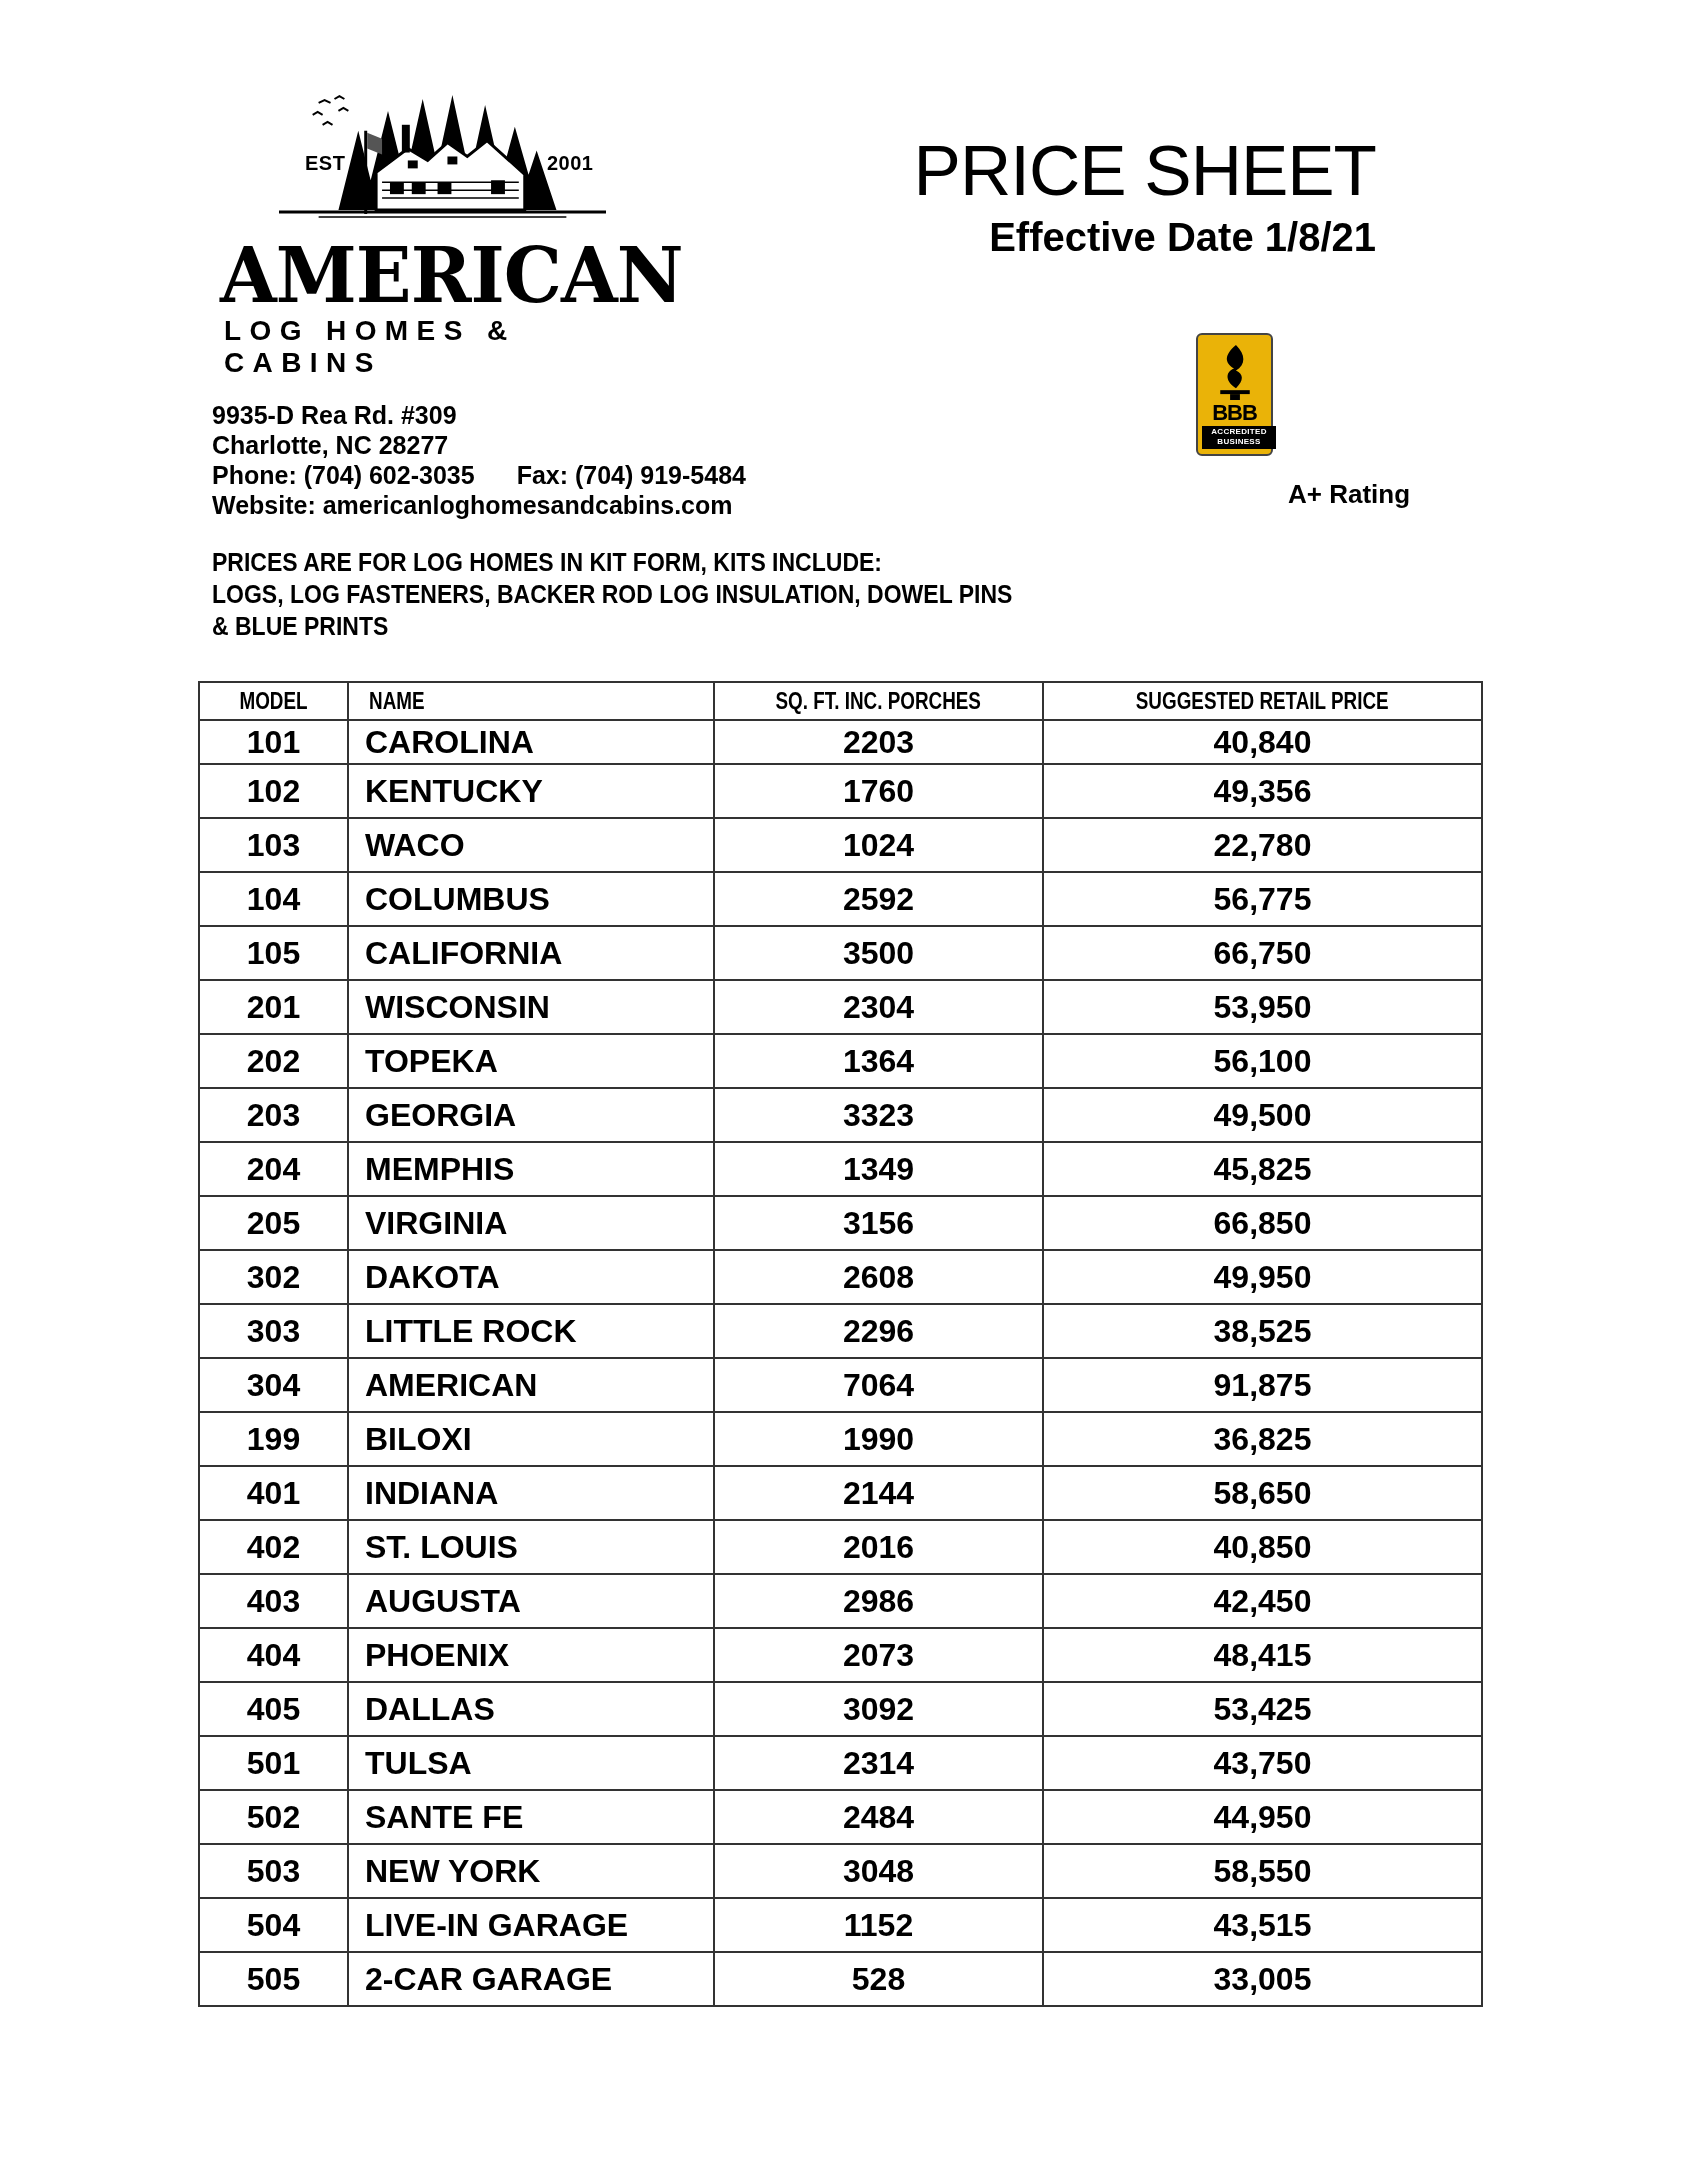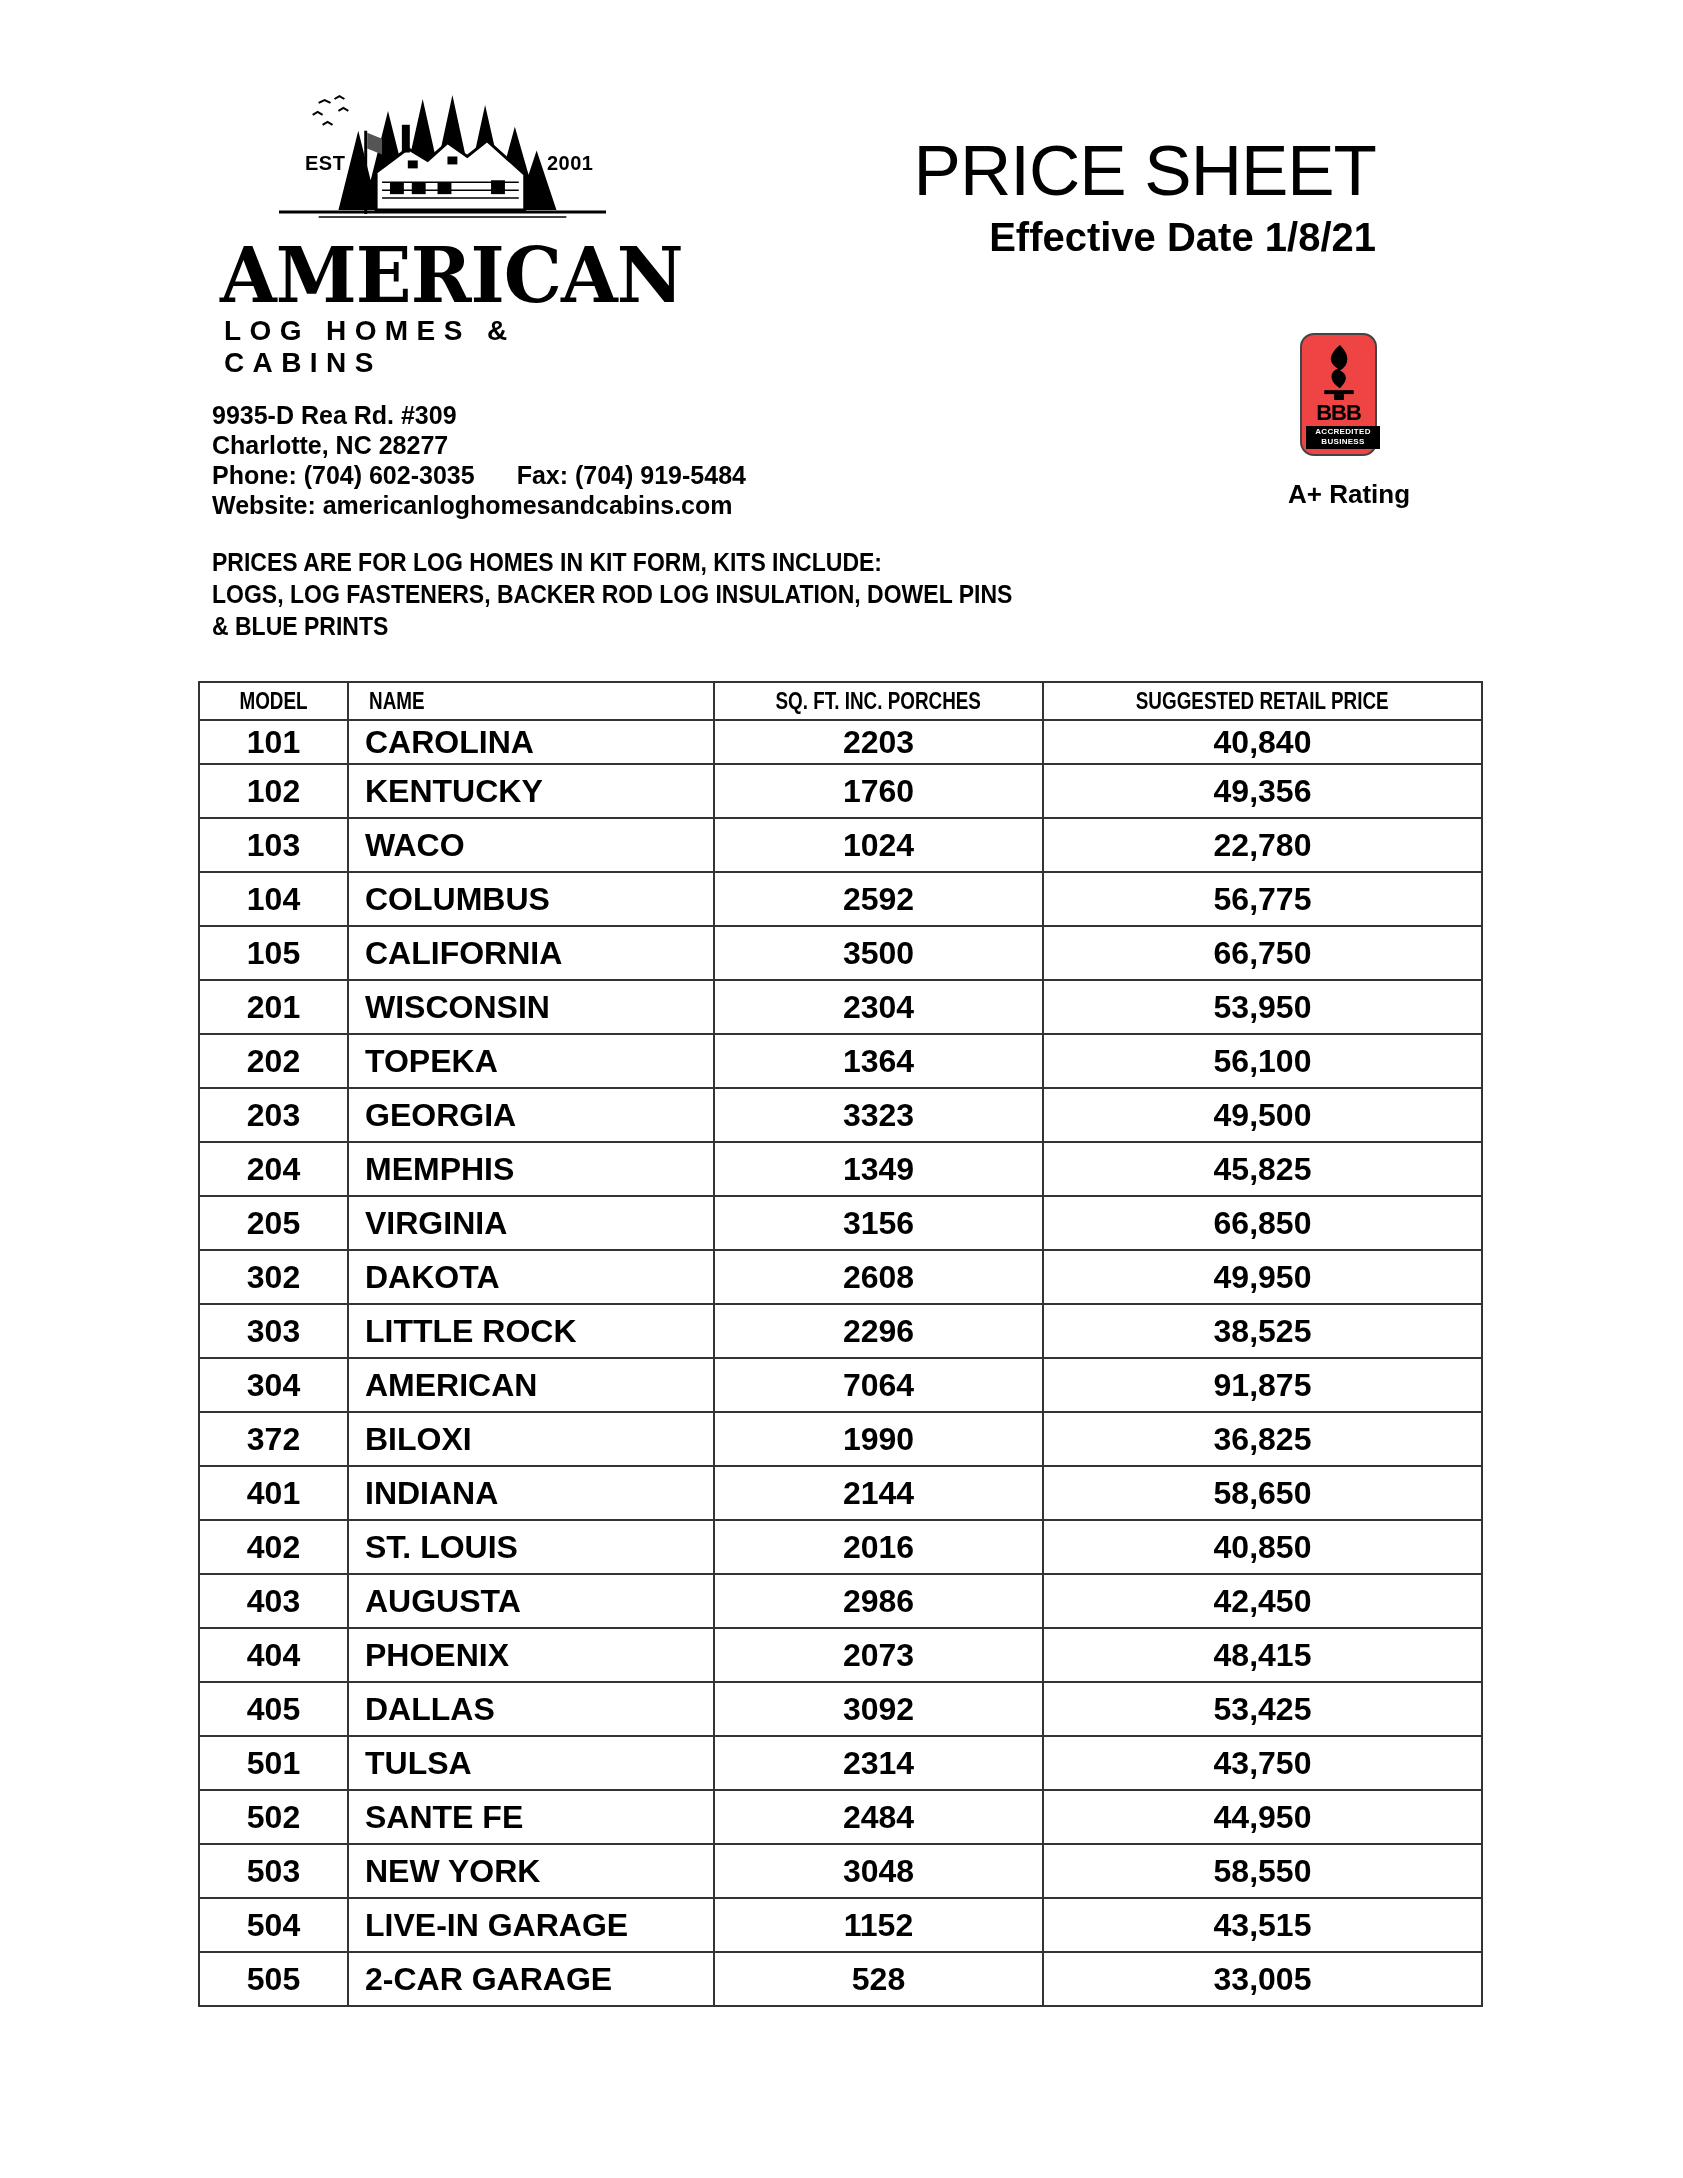"BBB" .bbb { background: #ef4444 -> #eab308; border-radius: 14px -> 6px; left: 1300px -> 1196px }
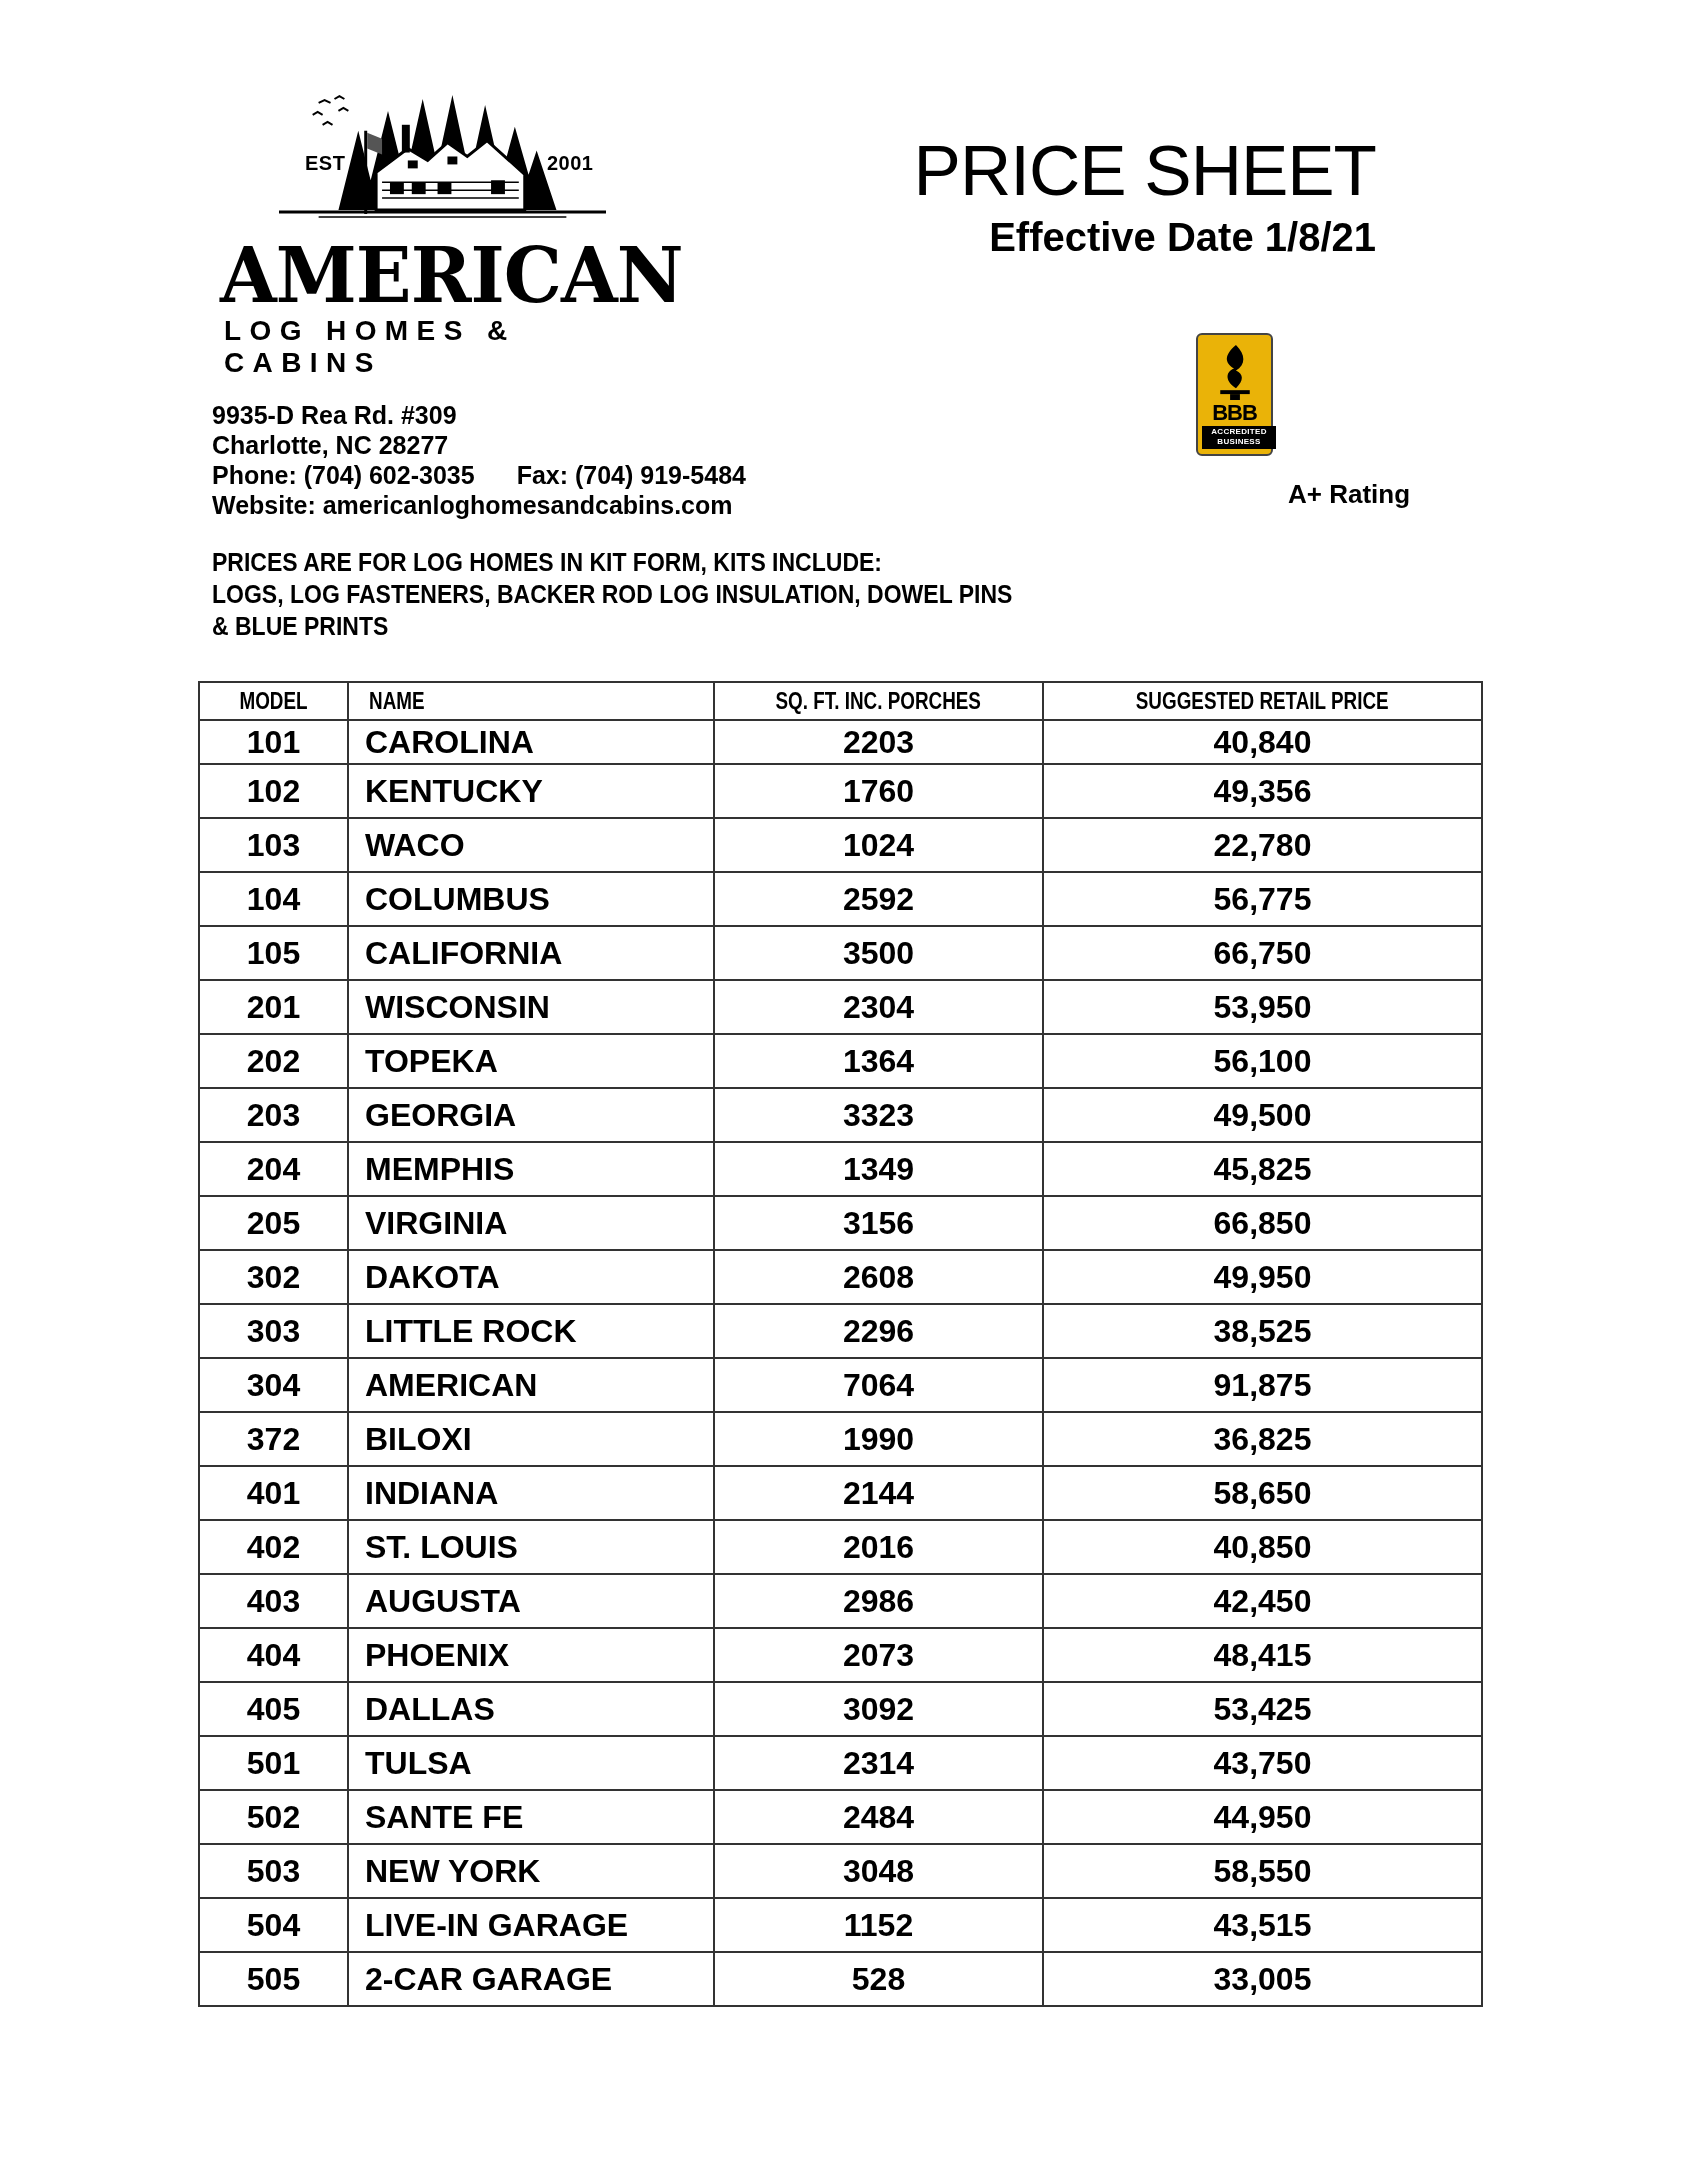"372" td.c-model { text: 372 -> 199 }
